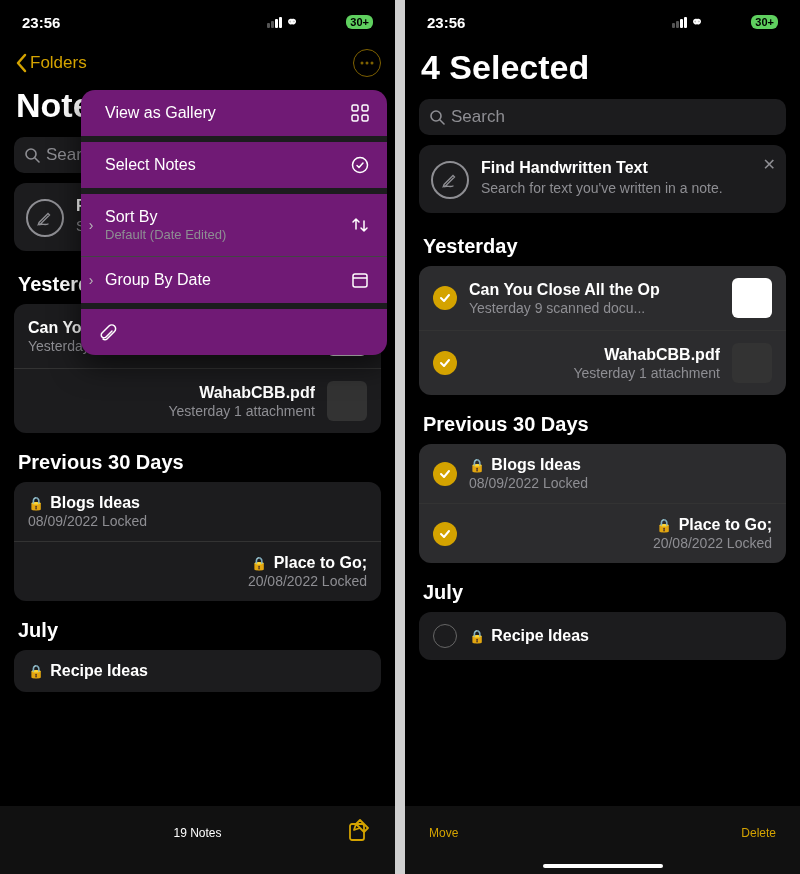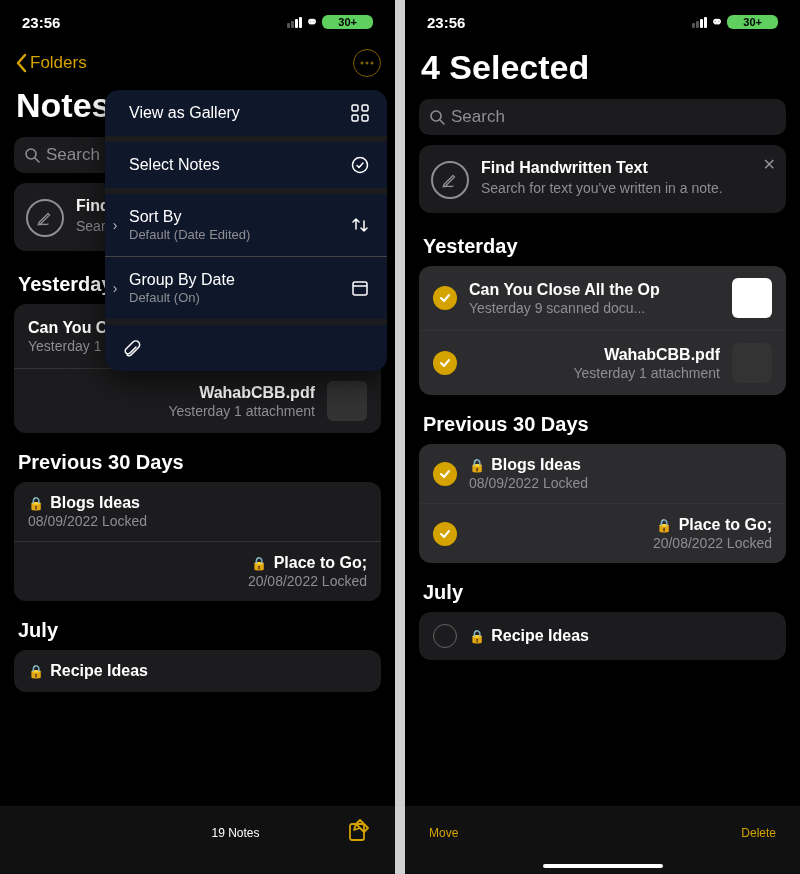"30+" .battery { margin-left: none -> 44px; padding: 1px 16px -> 1px 4px }
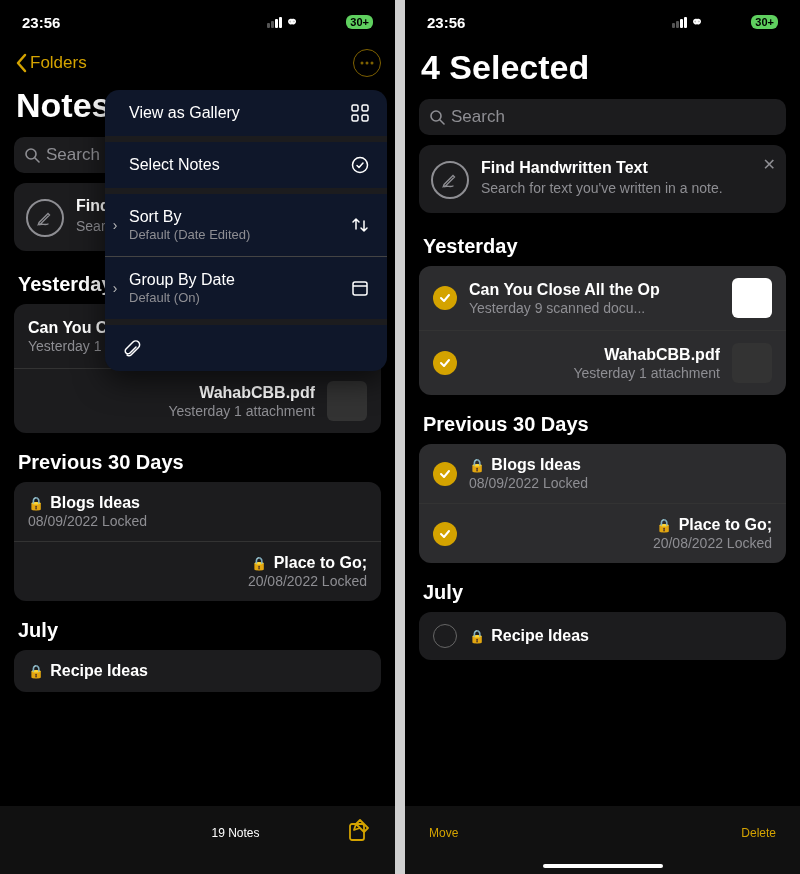"View as Gallery" .popover { background: #0f172a -> #701a75; width: 282px -> 306px }
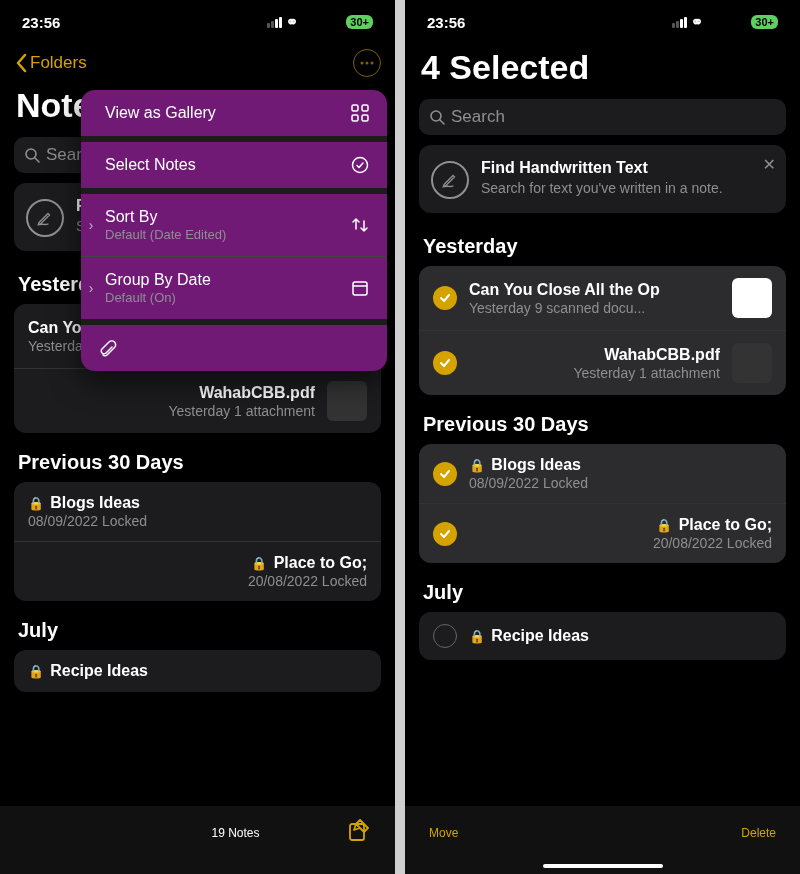"Default (On)" div.sub { html: <div>Default (On)</div> -> none }
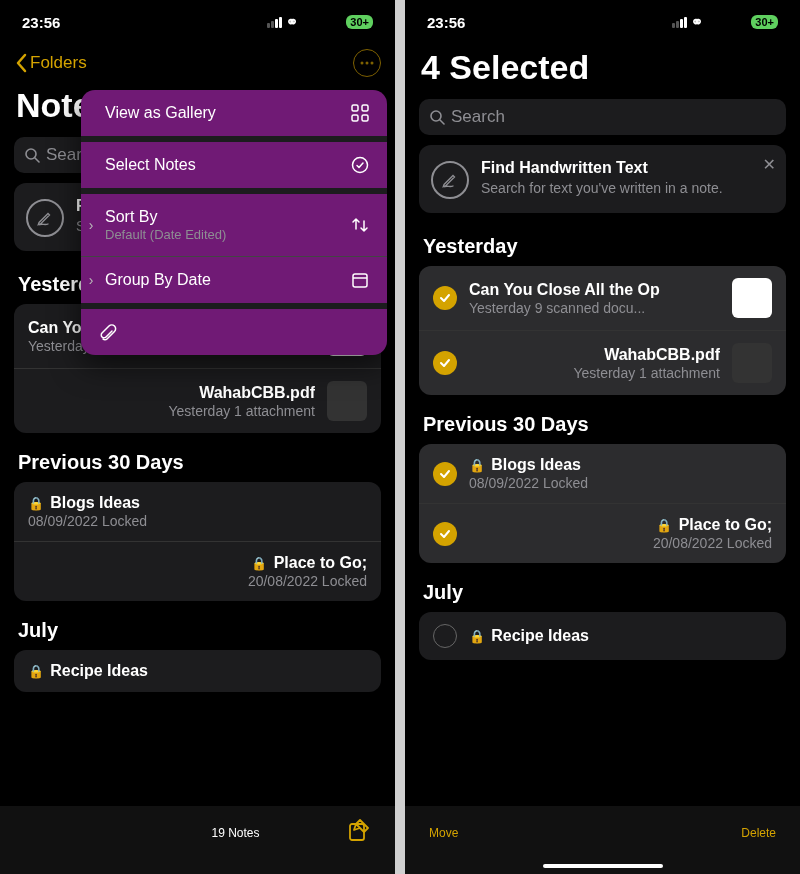"19 Notes" span.count { margin-left: 38px -> none }
